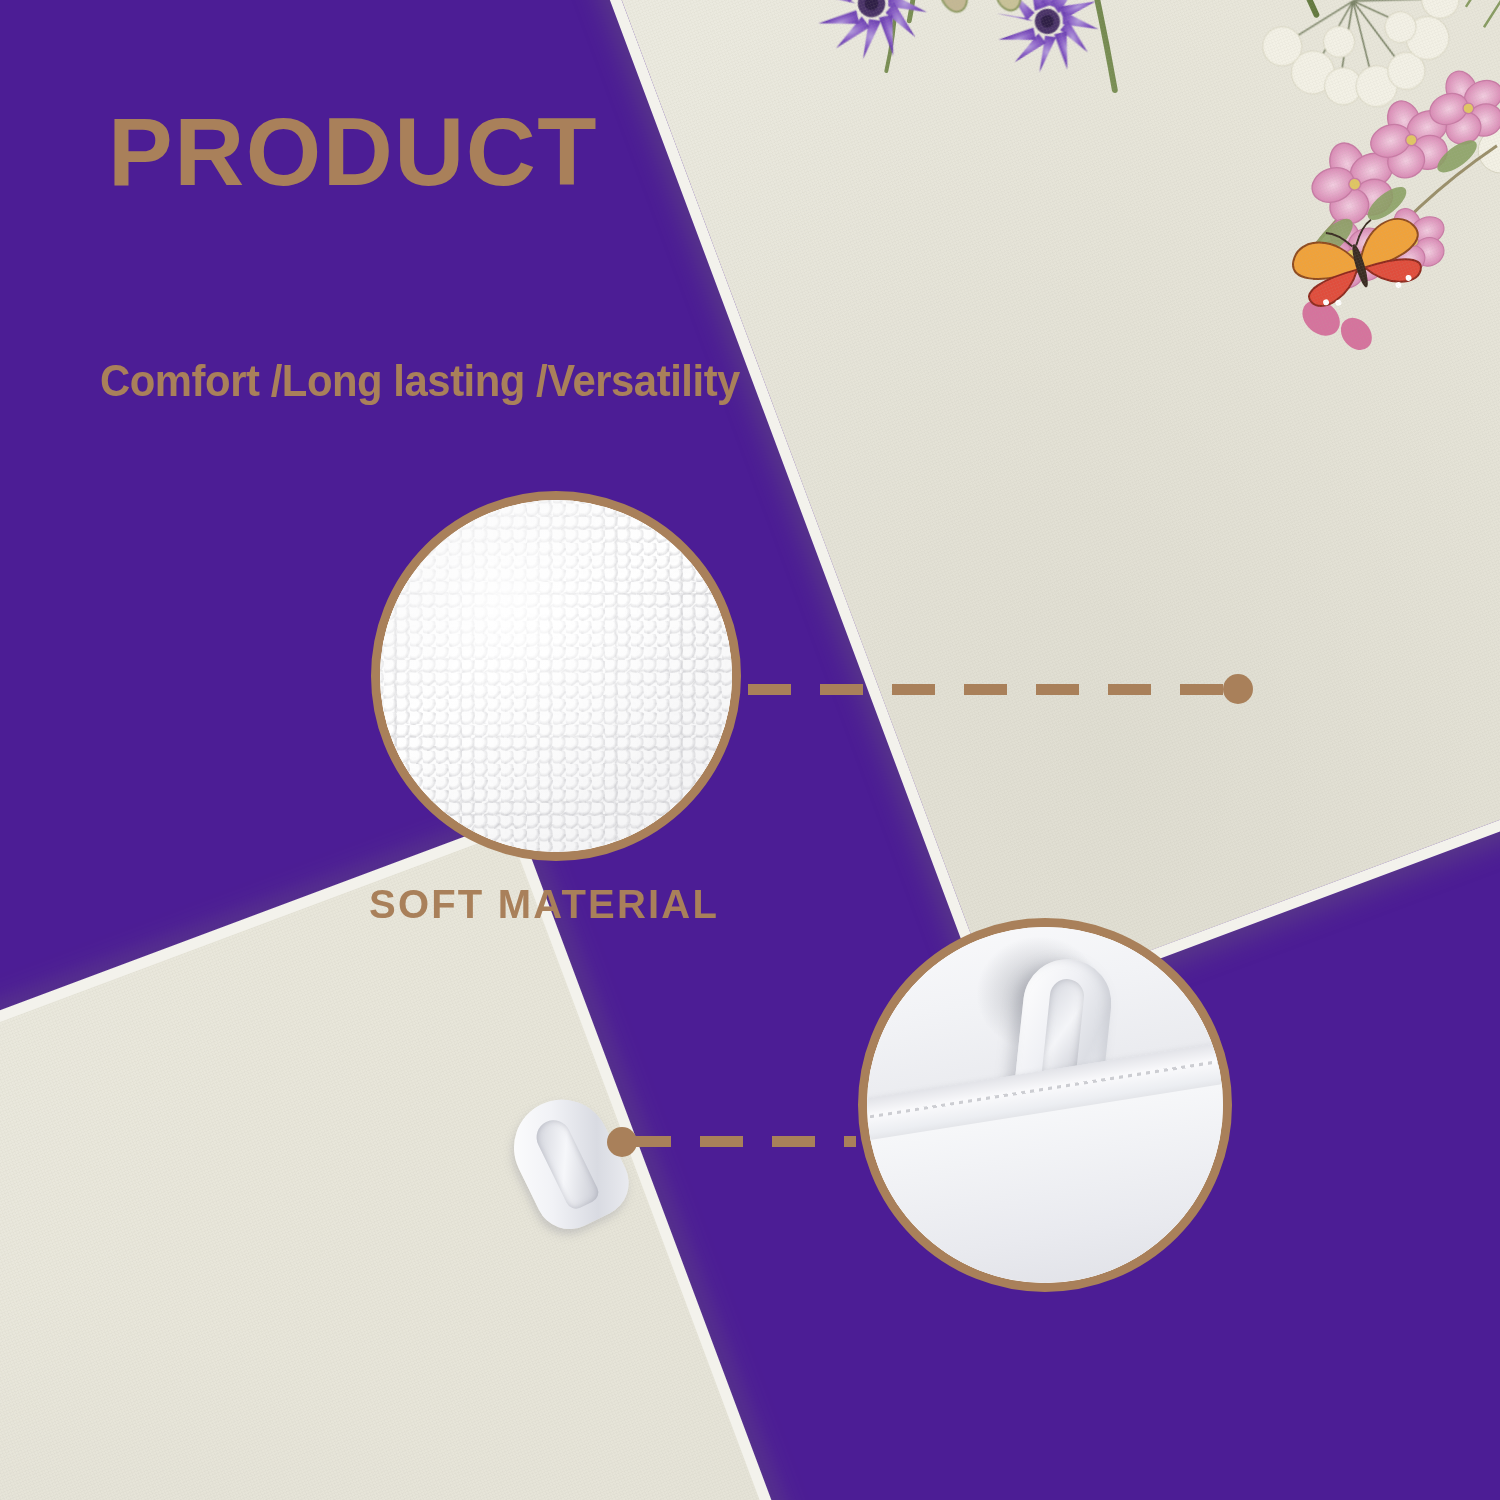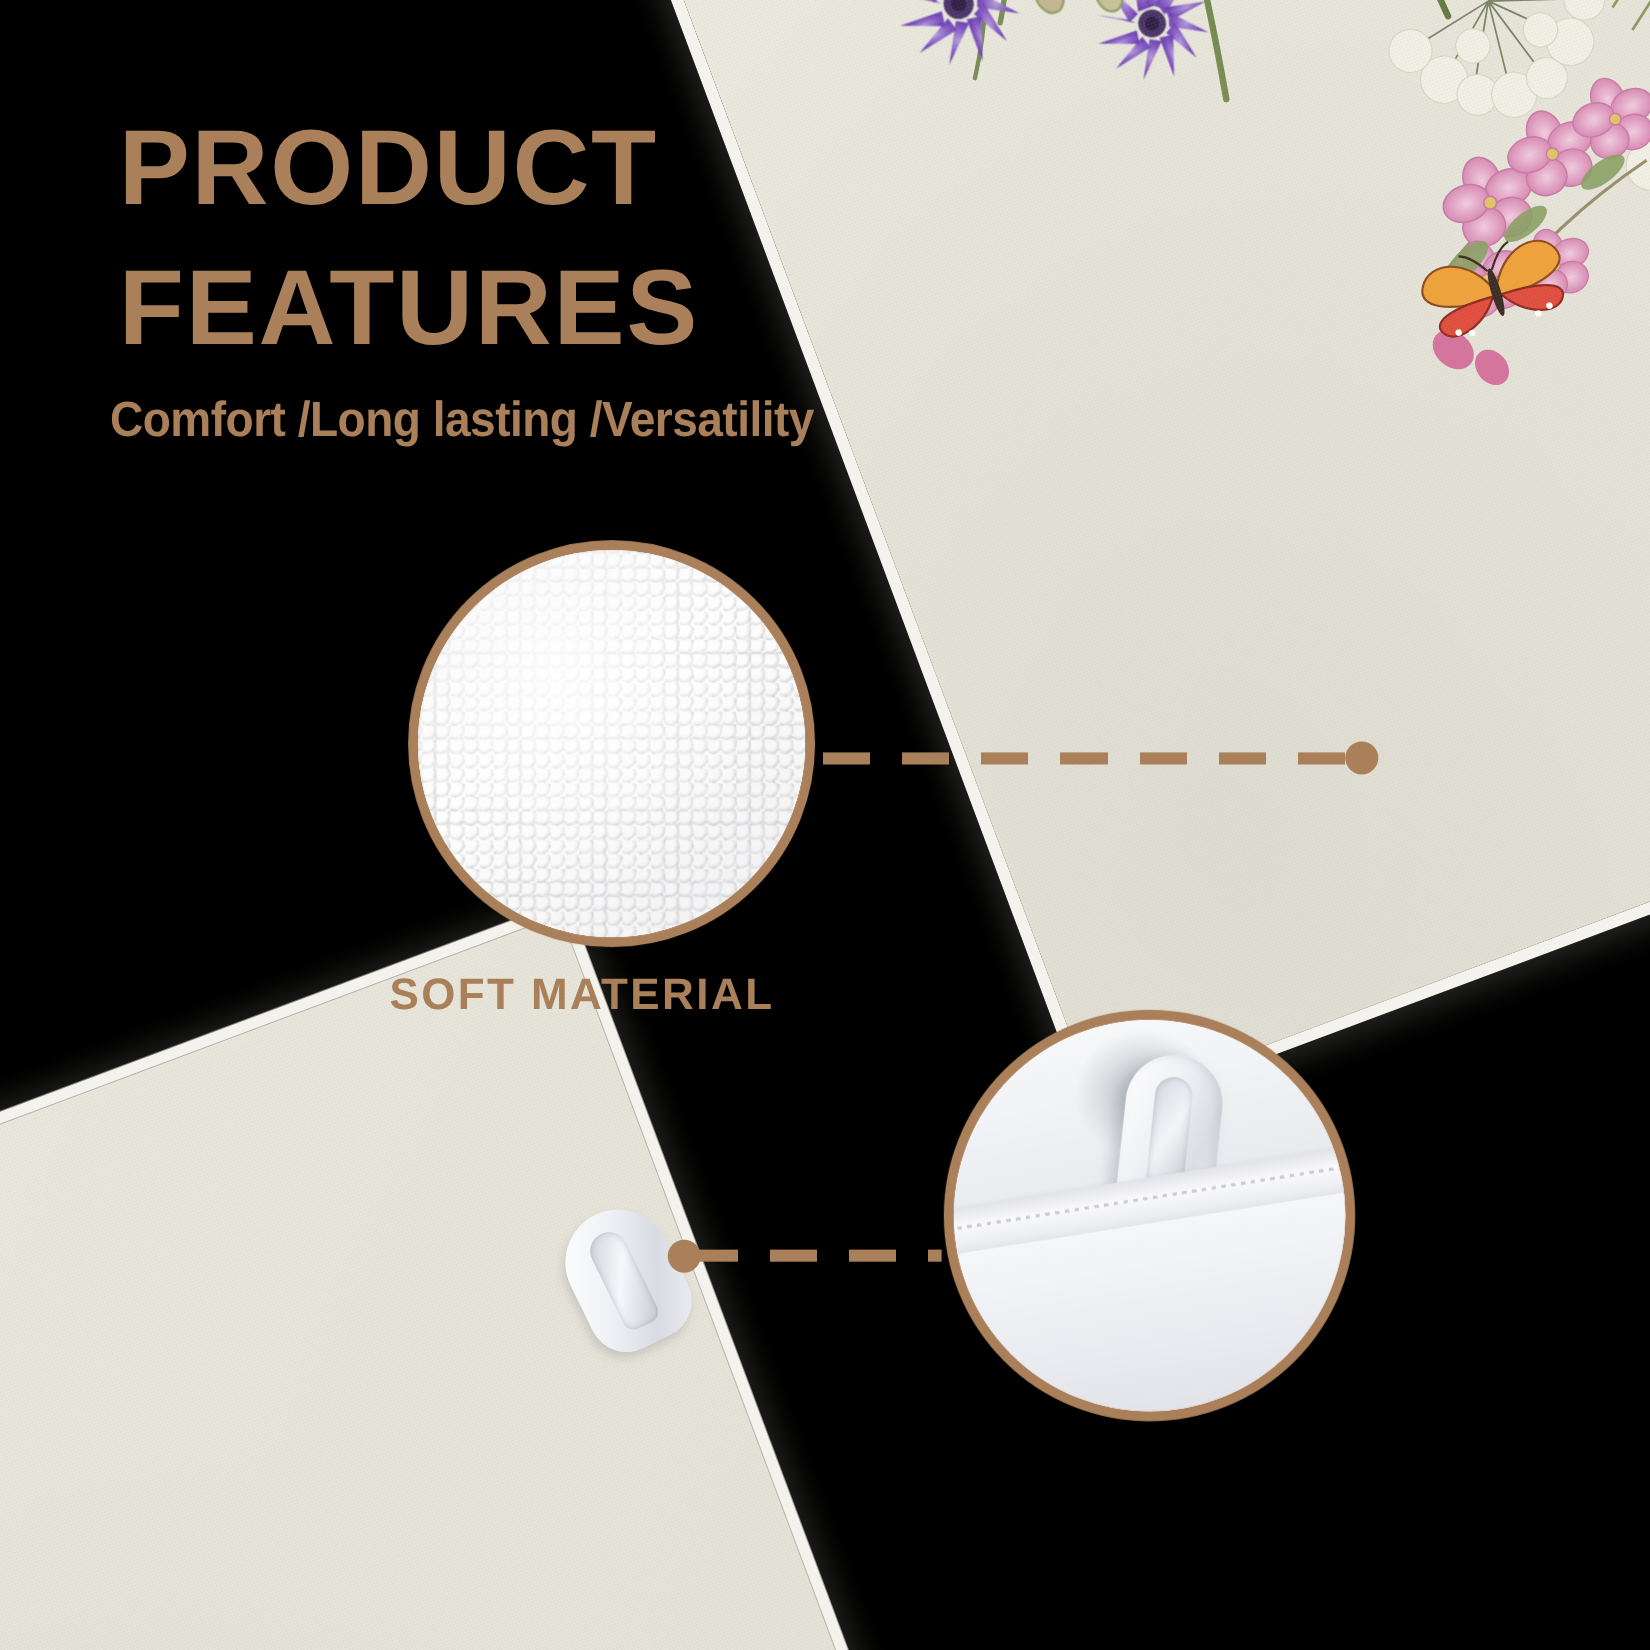"PRODUCT" #page { background: #000000 -> #4c1d95 }
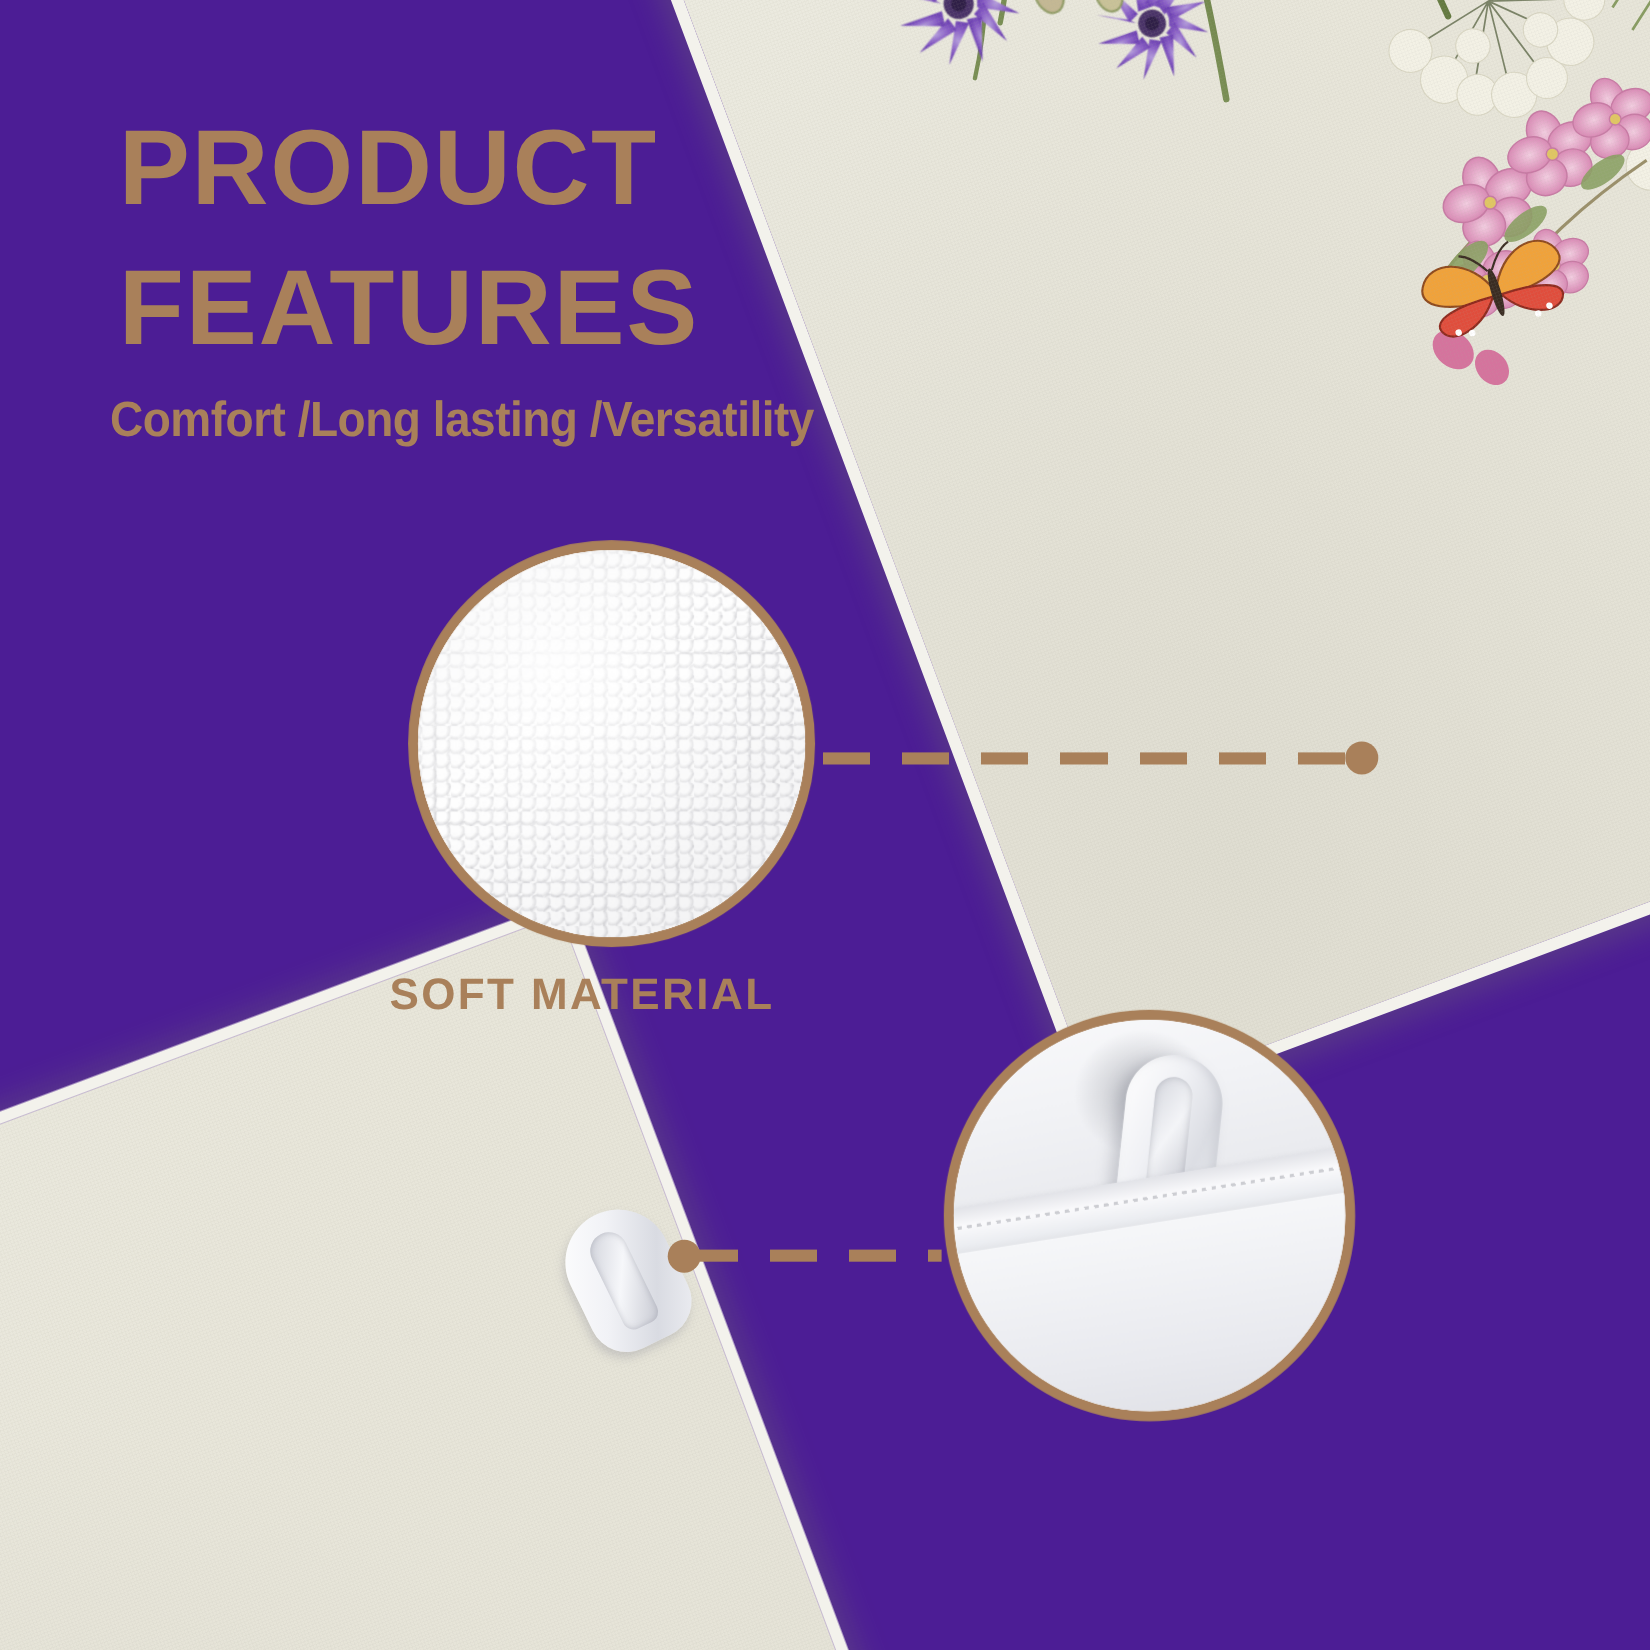"FEATURES" div.headline-line { html: <div>FEATURES</div> -> none }
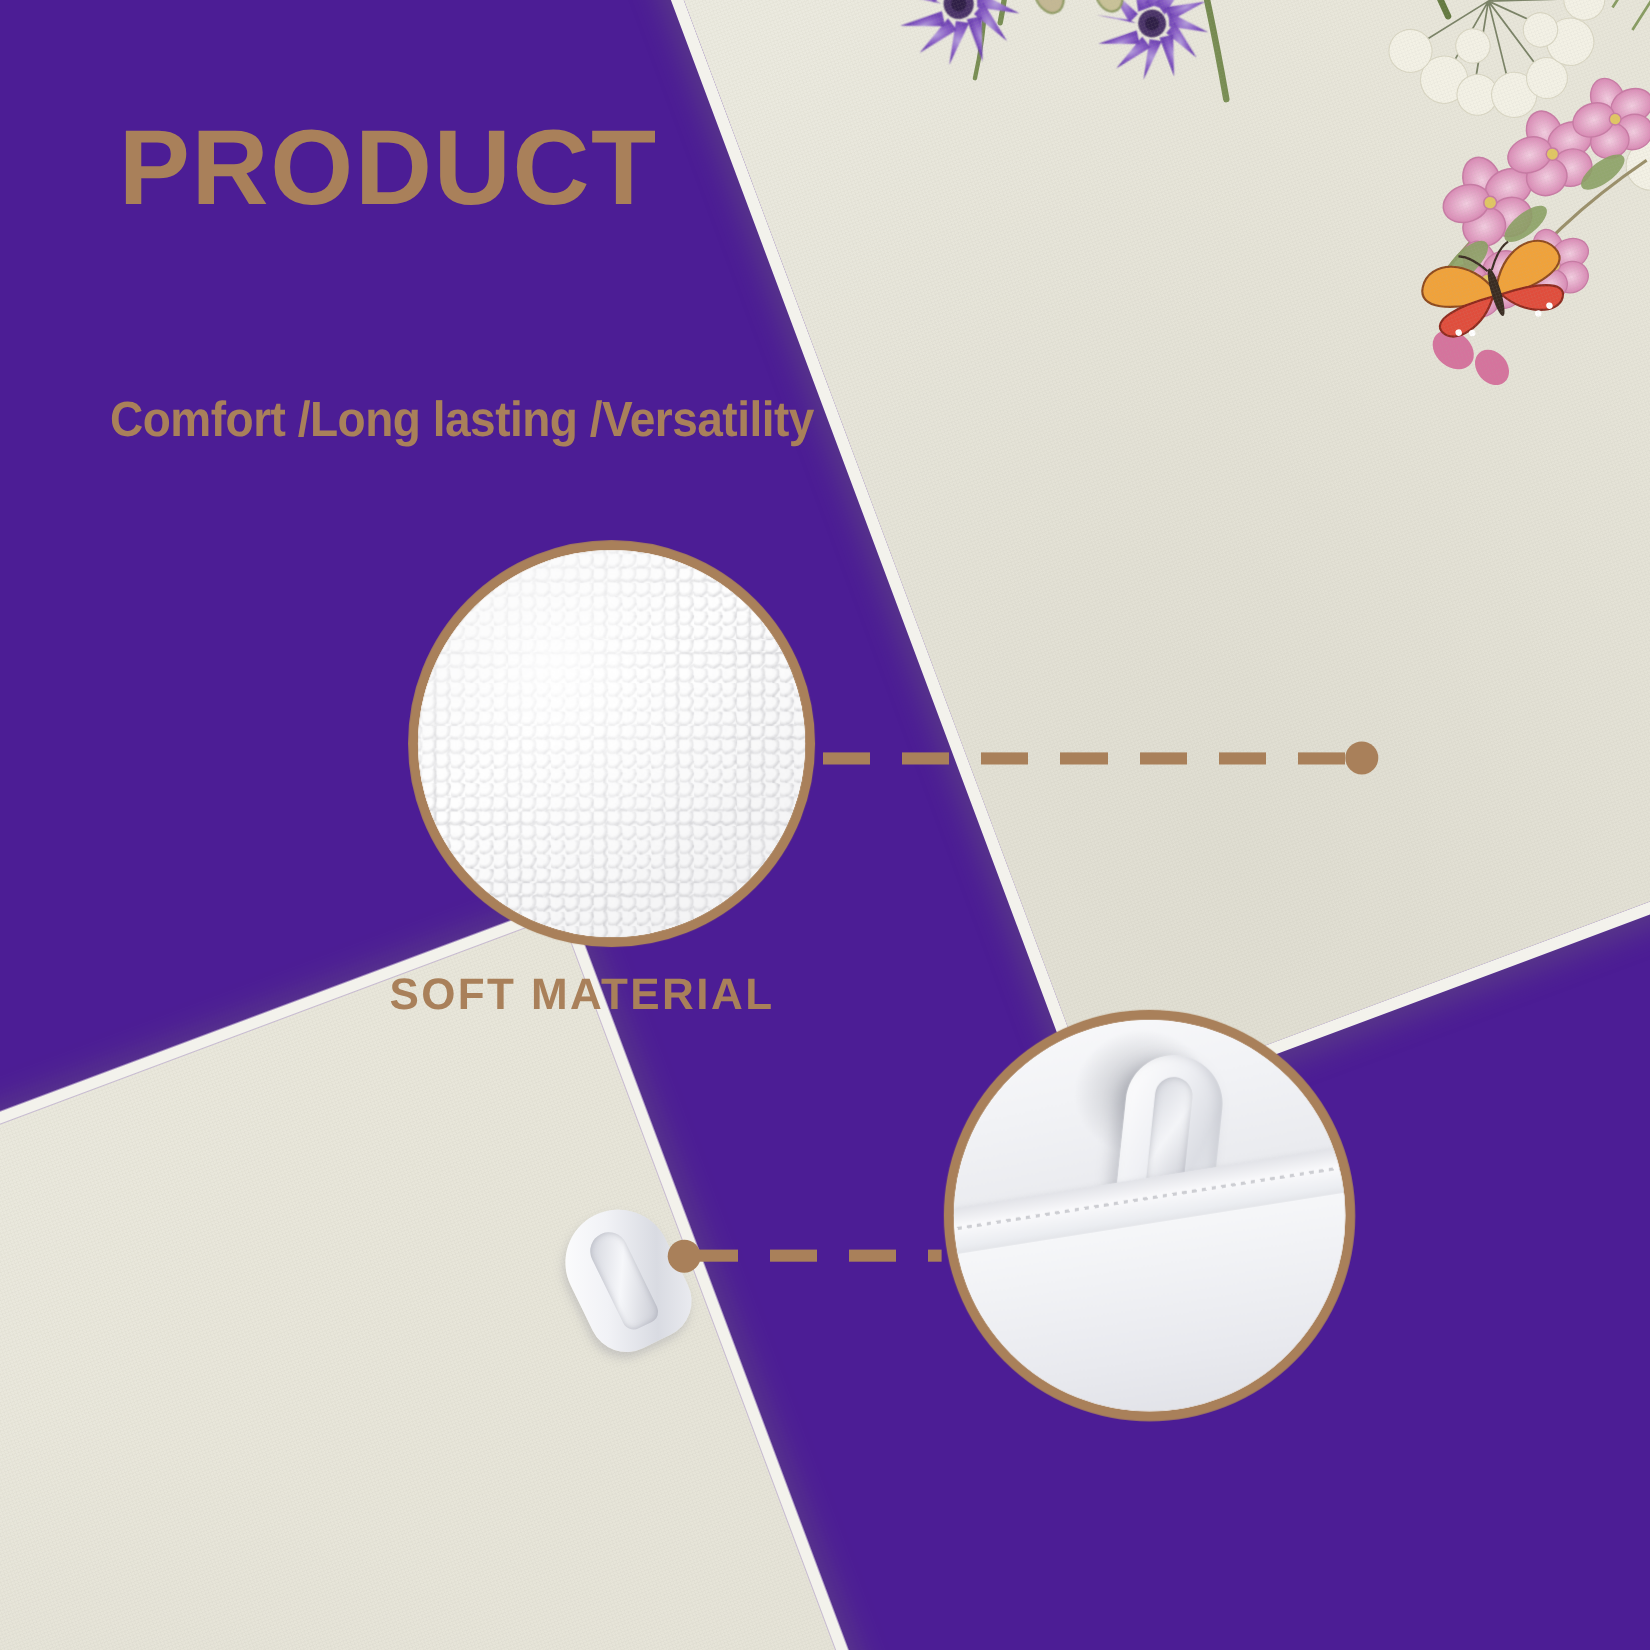"SOFT MATERIAL" div.callout-label { left: 354px -> 369px }
